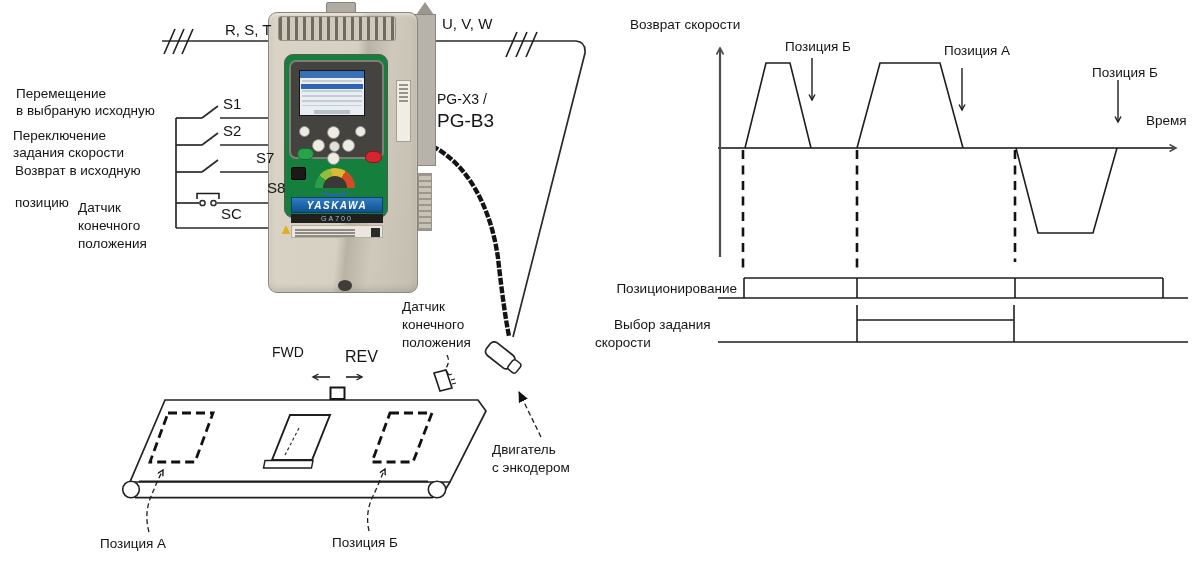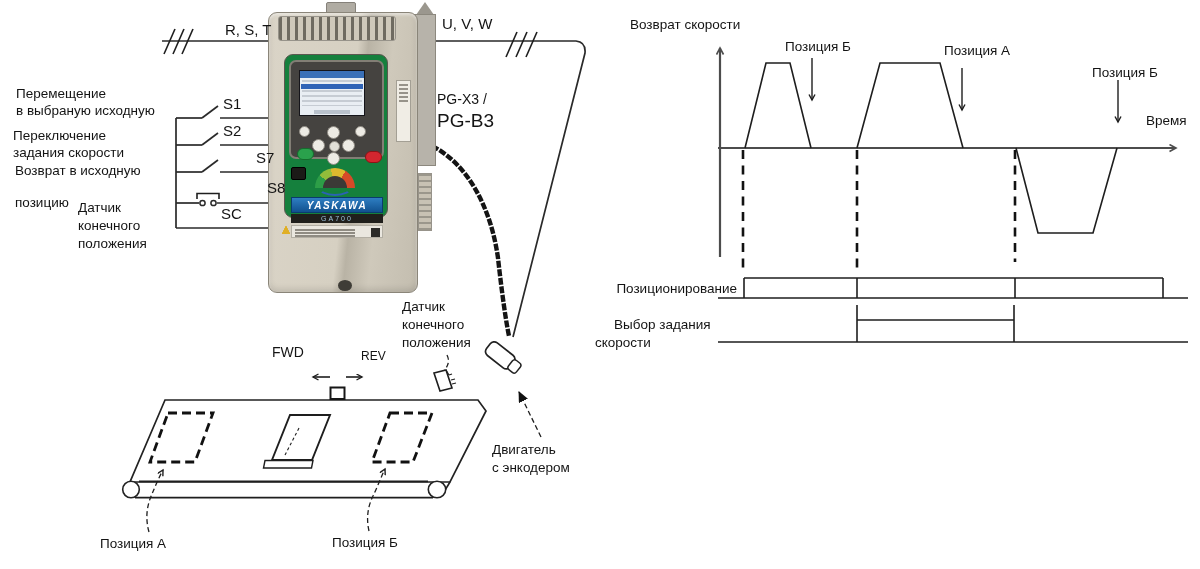"REV" div.lb { font-size: 12px -> 16px; left: 361px -> 345px }
